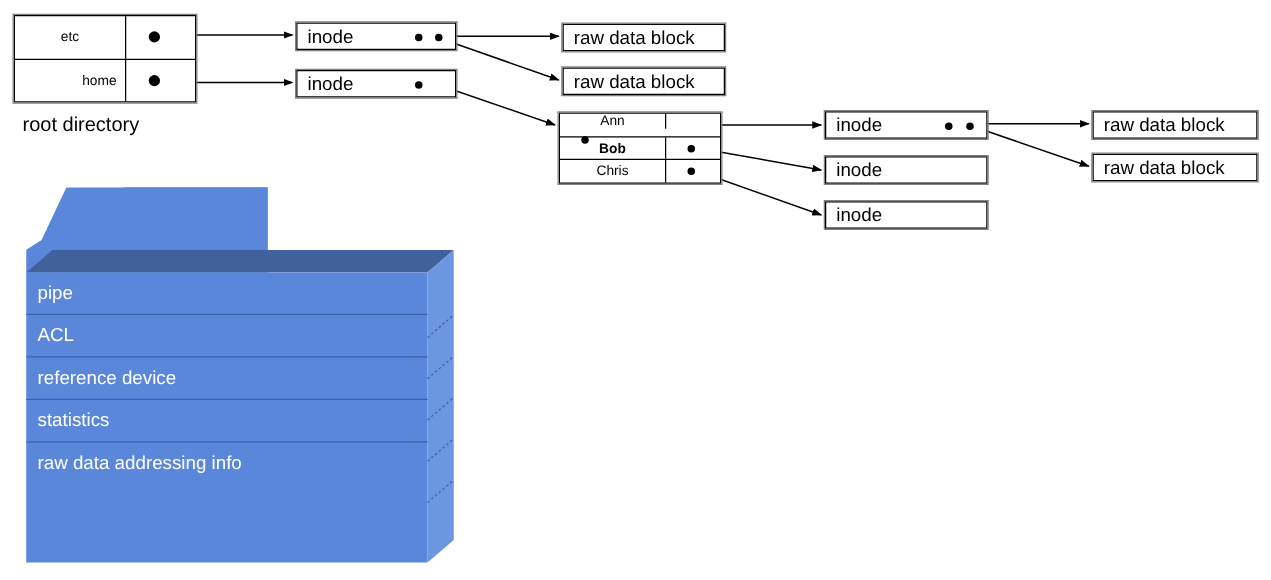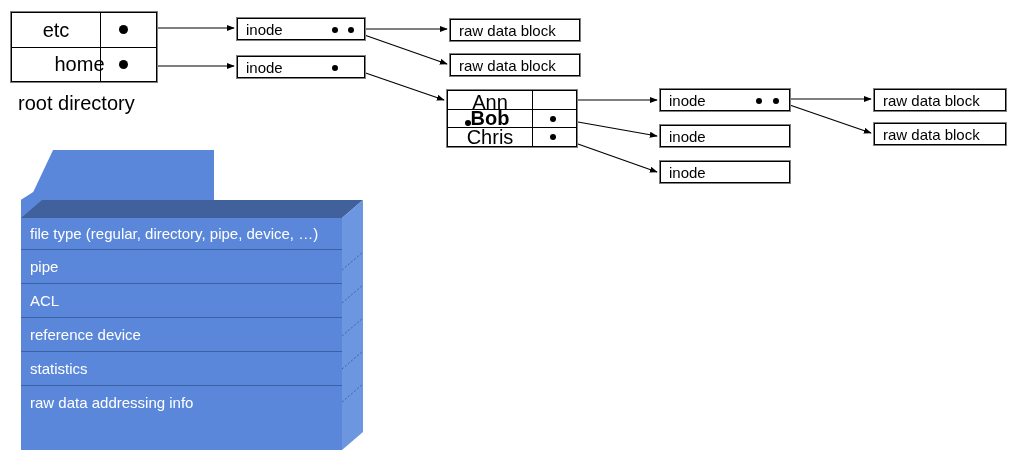"etc" .tname { font-size: 20px -> 11px }
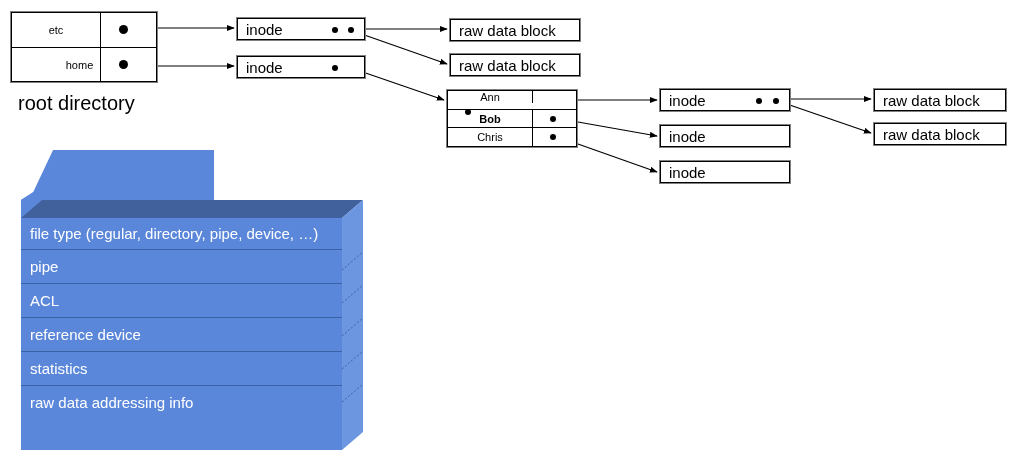"root directory" .caption { font-size: 20px -> 16px }
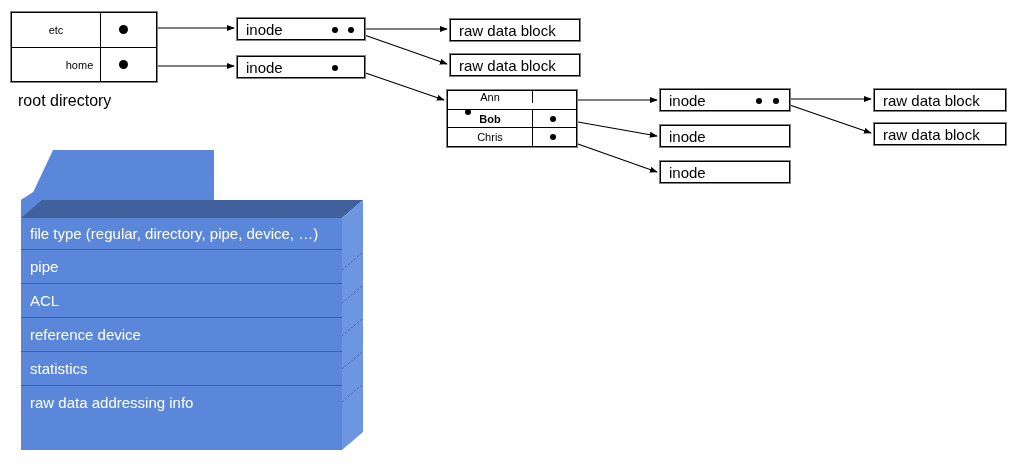"file type (regular, directory, pipe," div.prow { html: <div>file type (regular, directory, pipe, device, …)</div> -> none }
